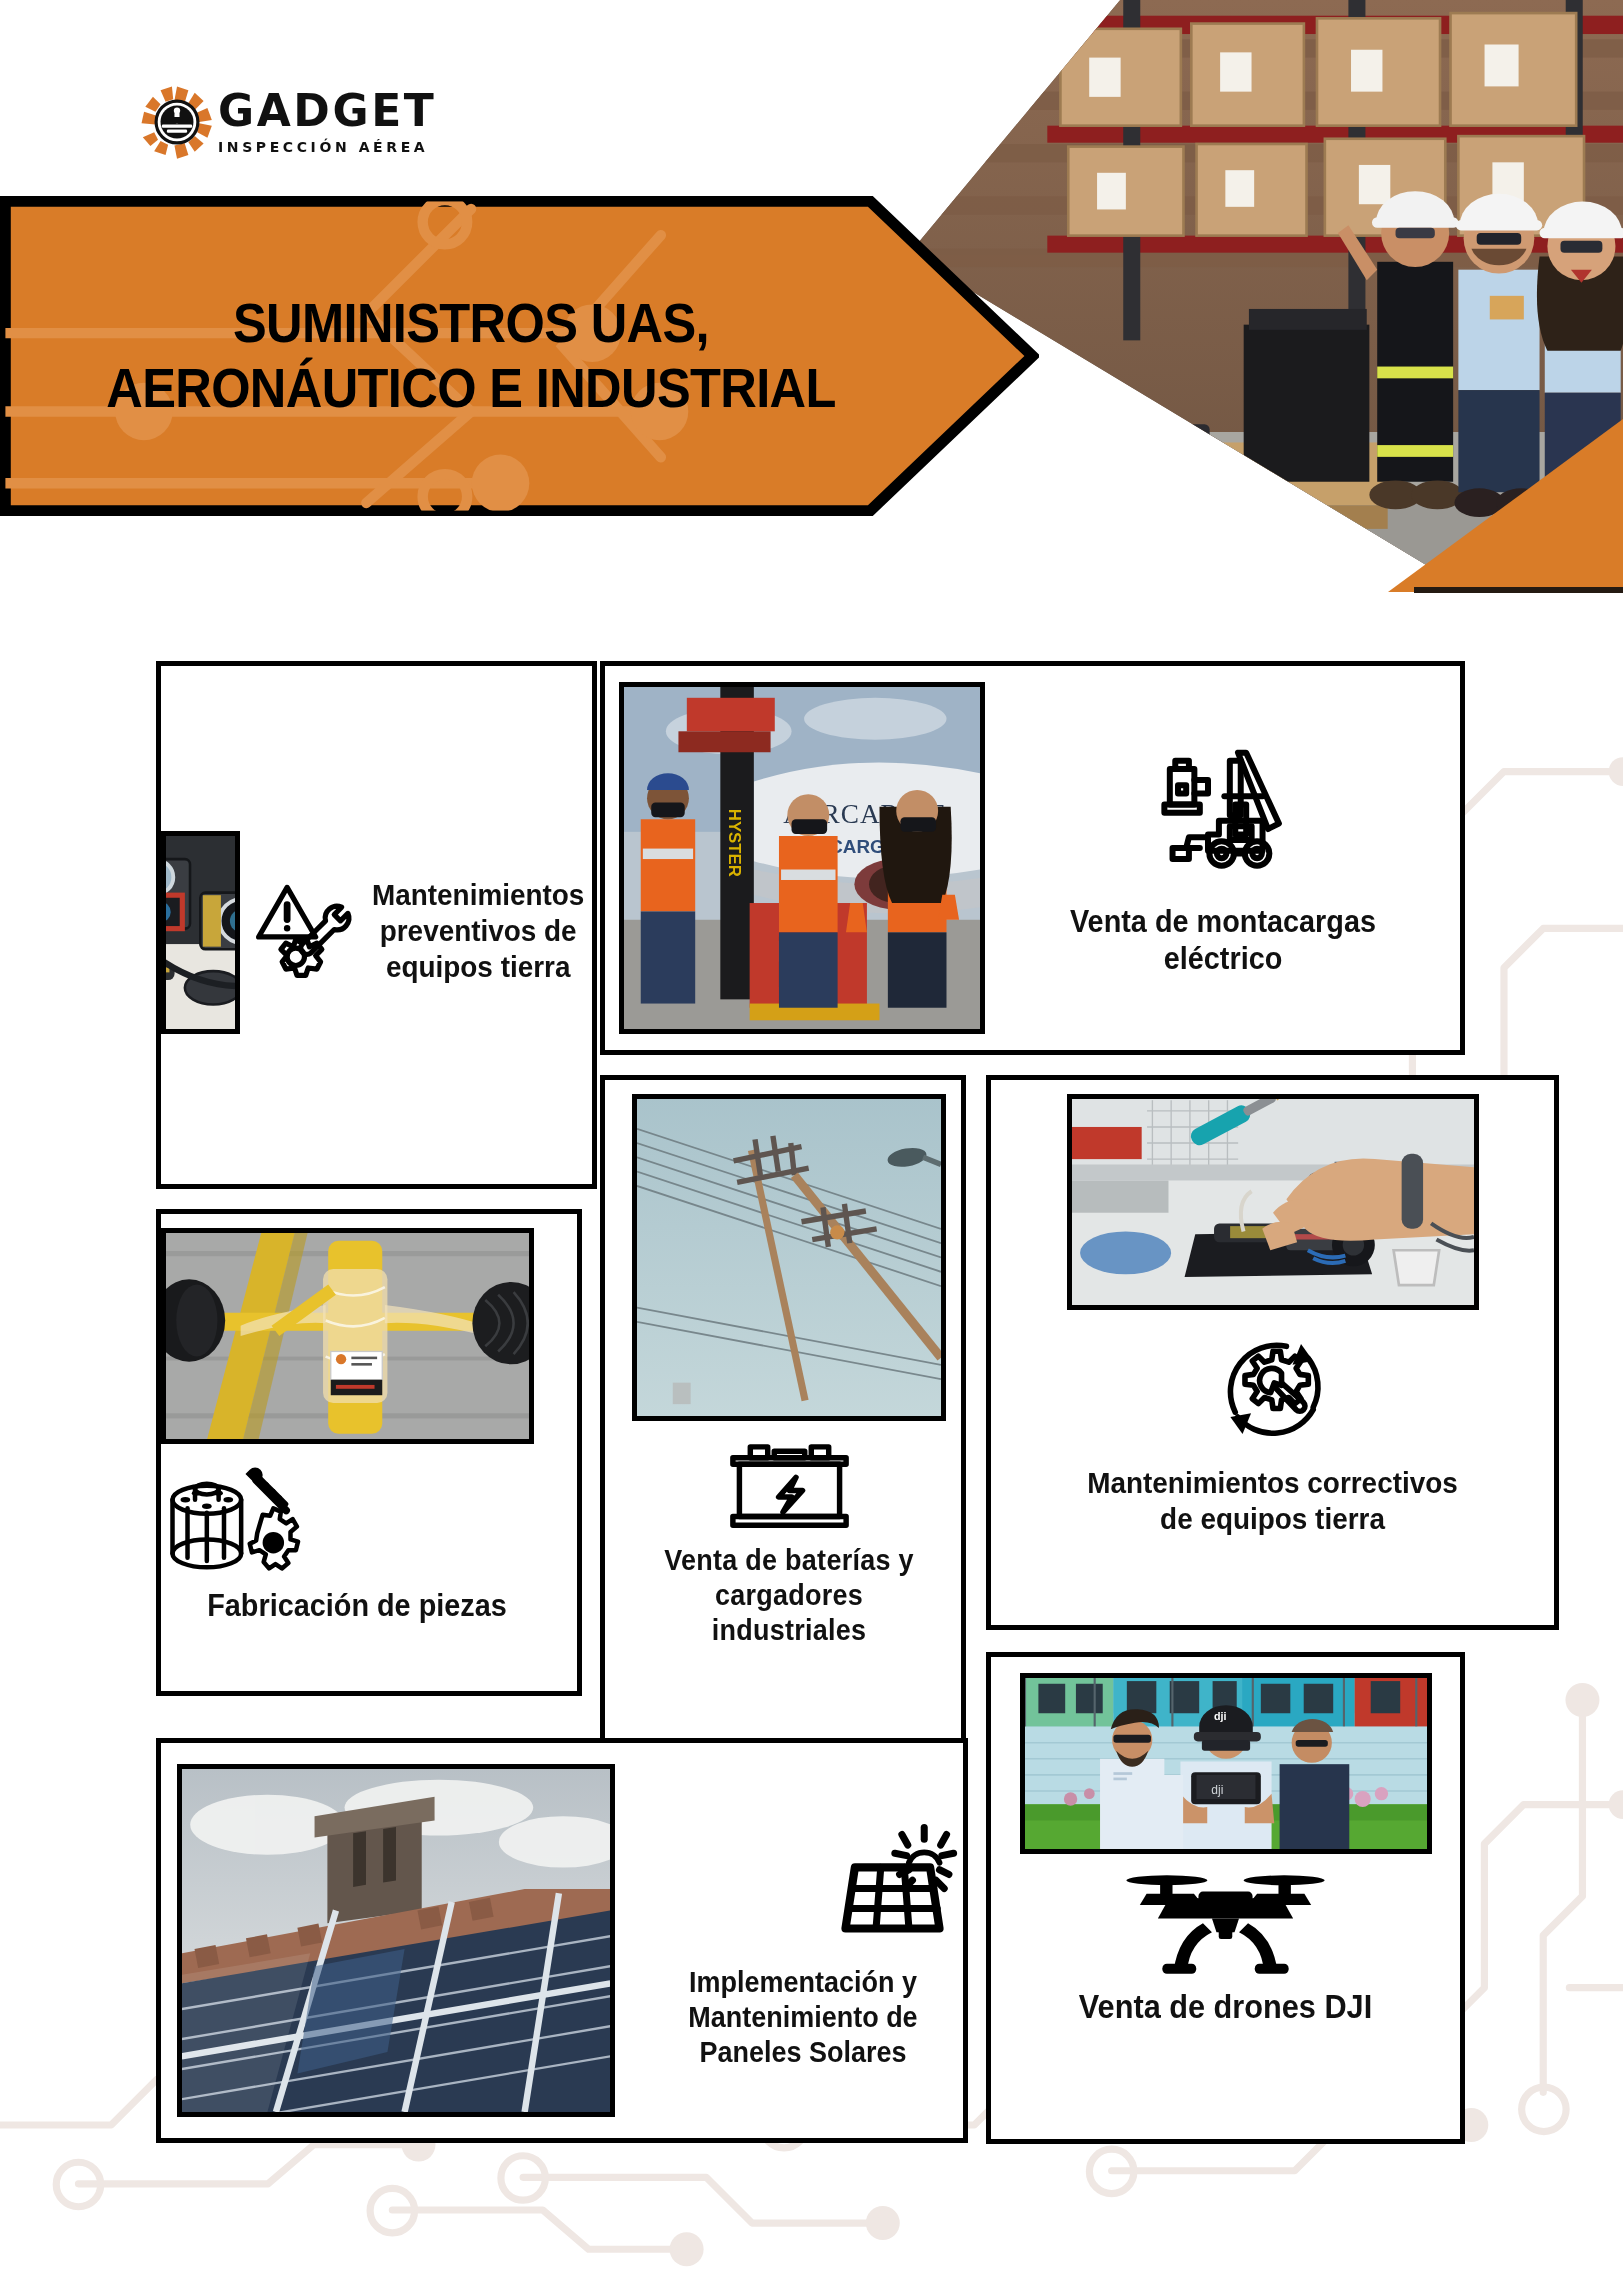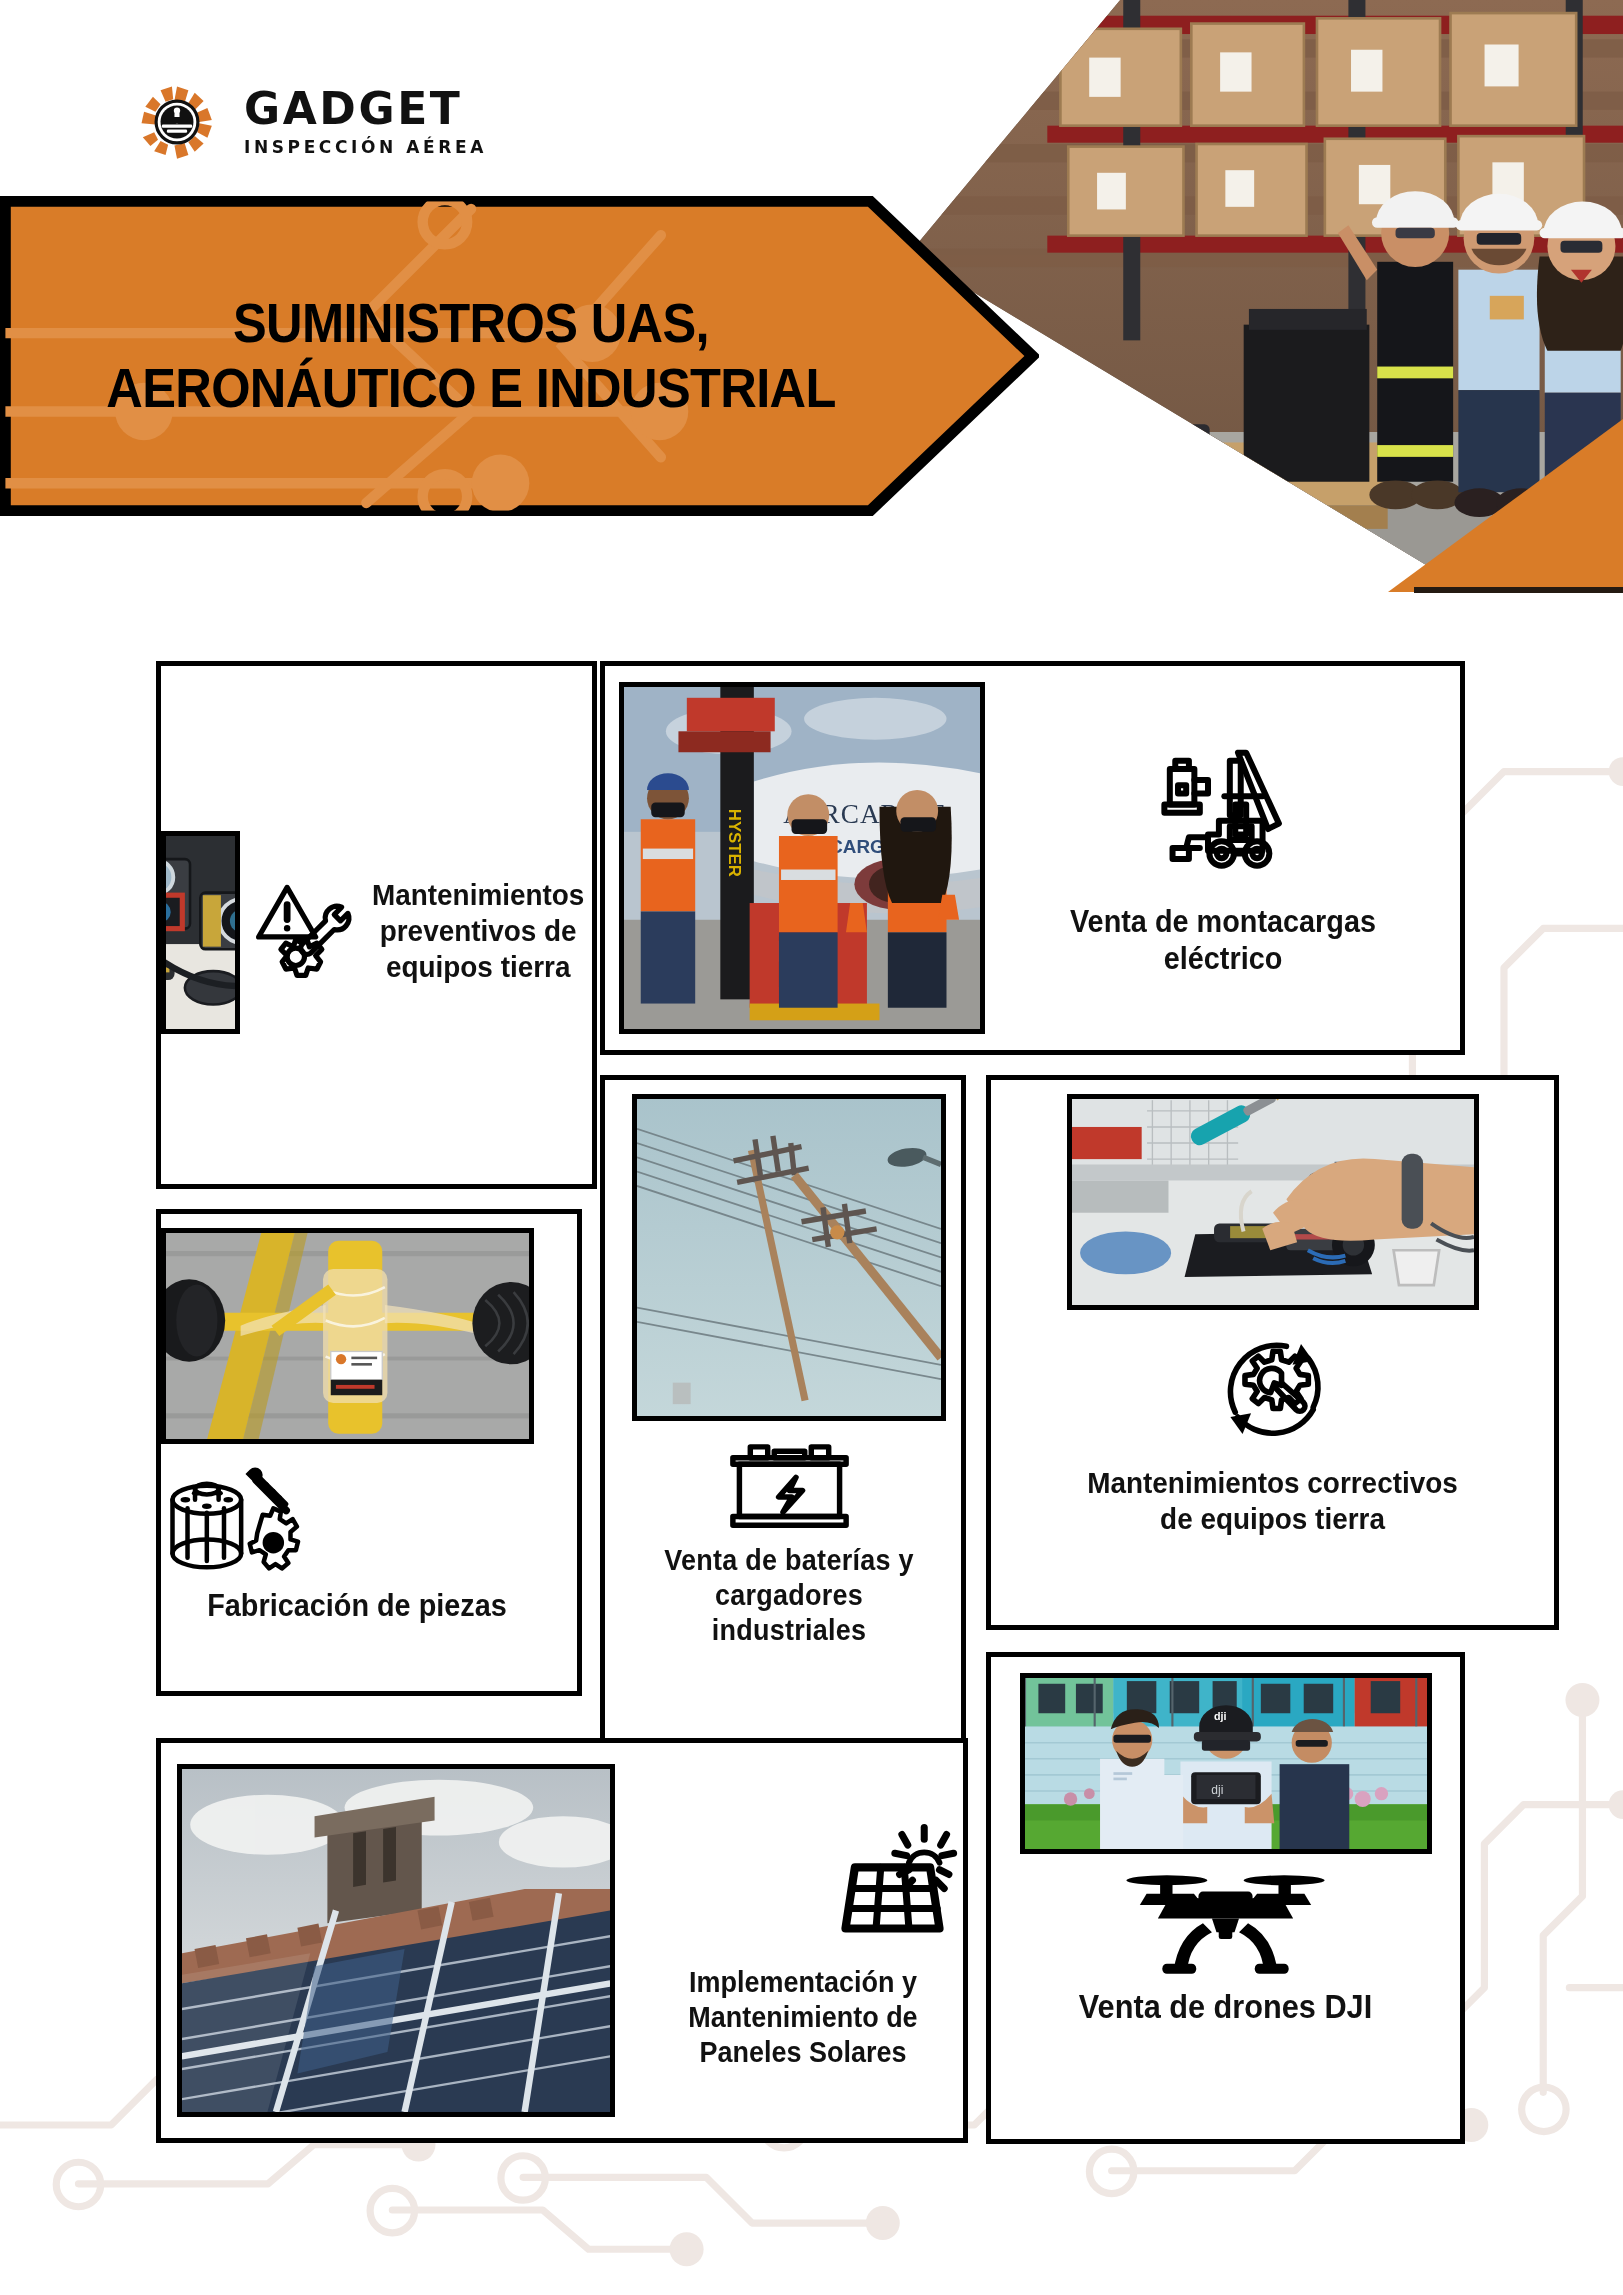"GADGET" .logo { gap: 29px -> 3px }
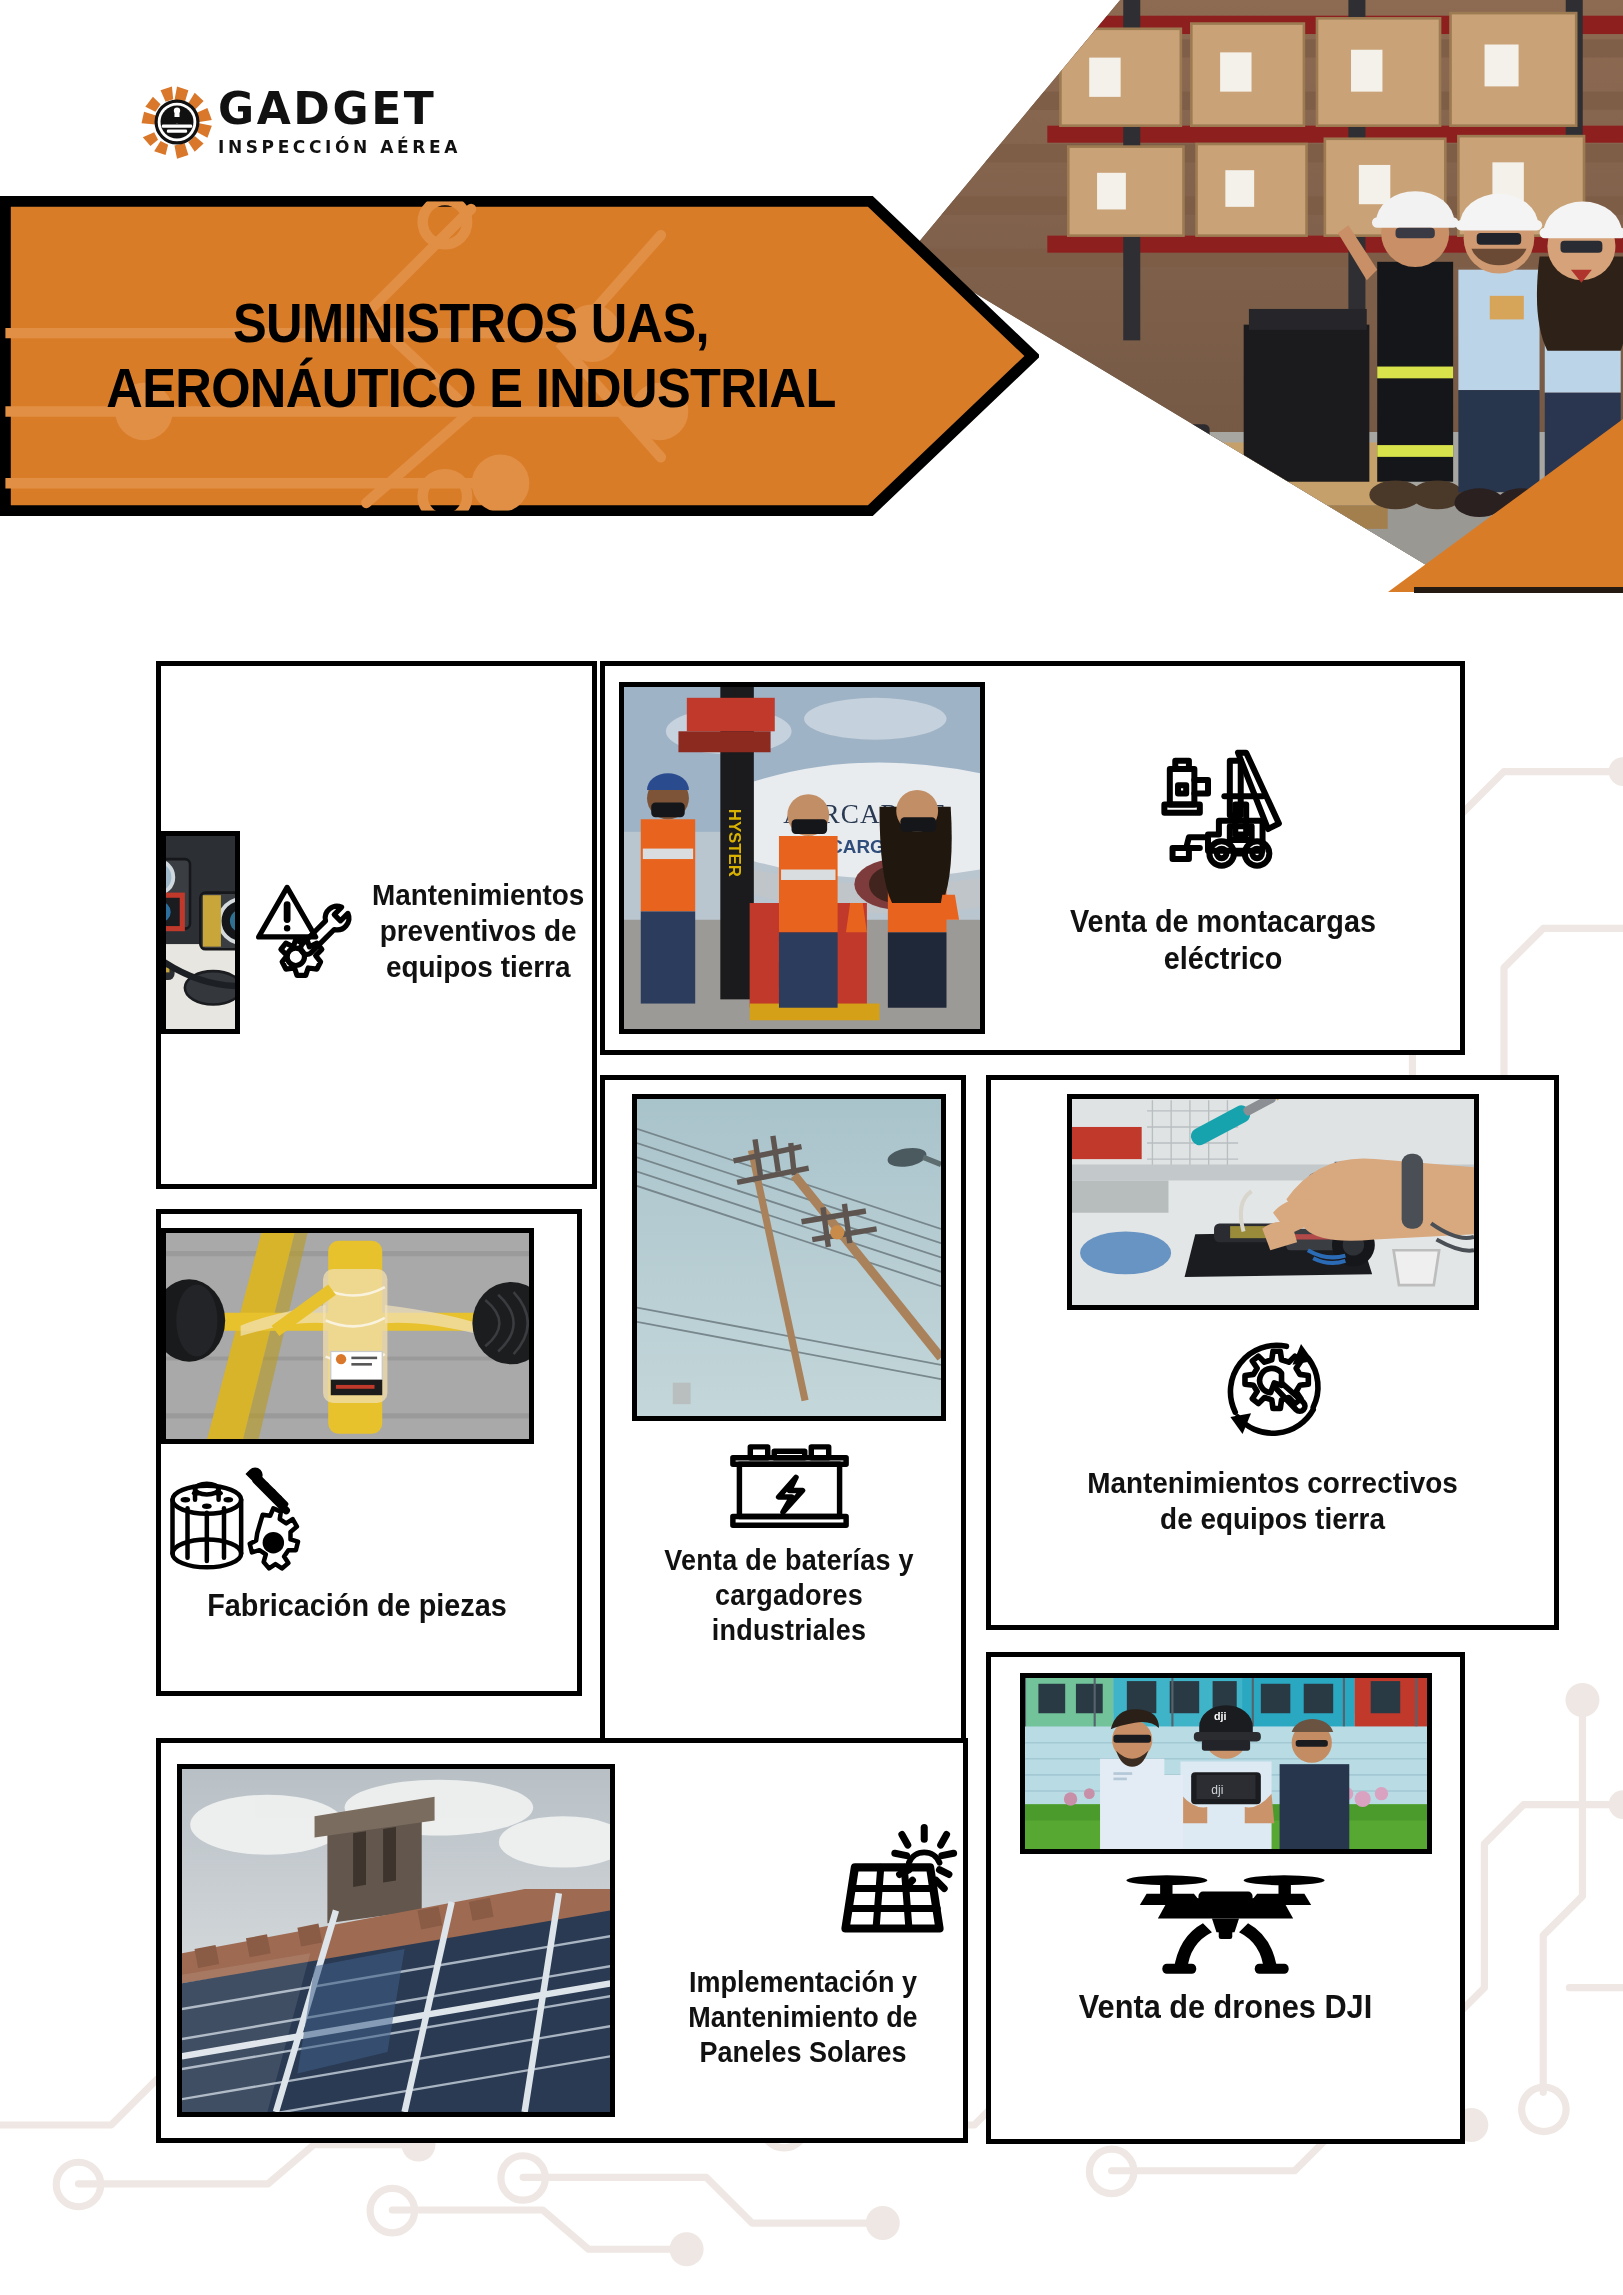"INSPECCIÓN AÉREA" .logo-sub { font-size: 17px -> 14px }
